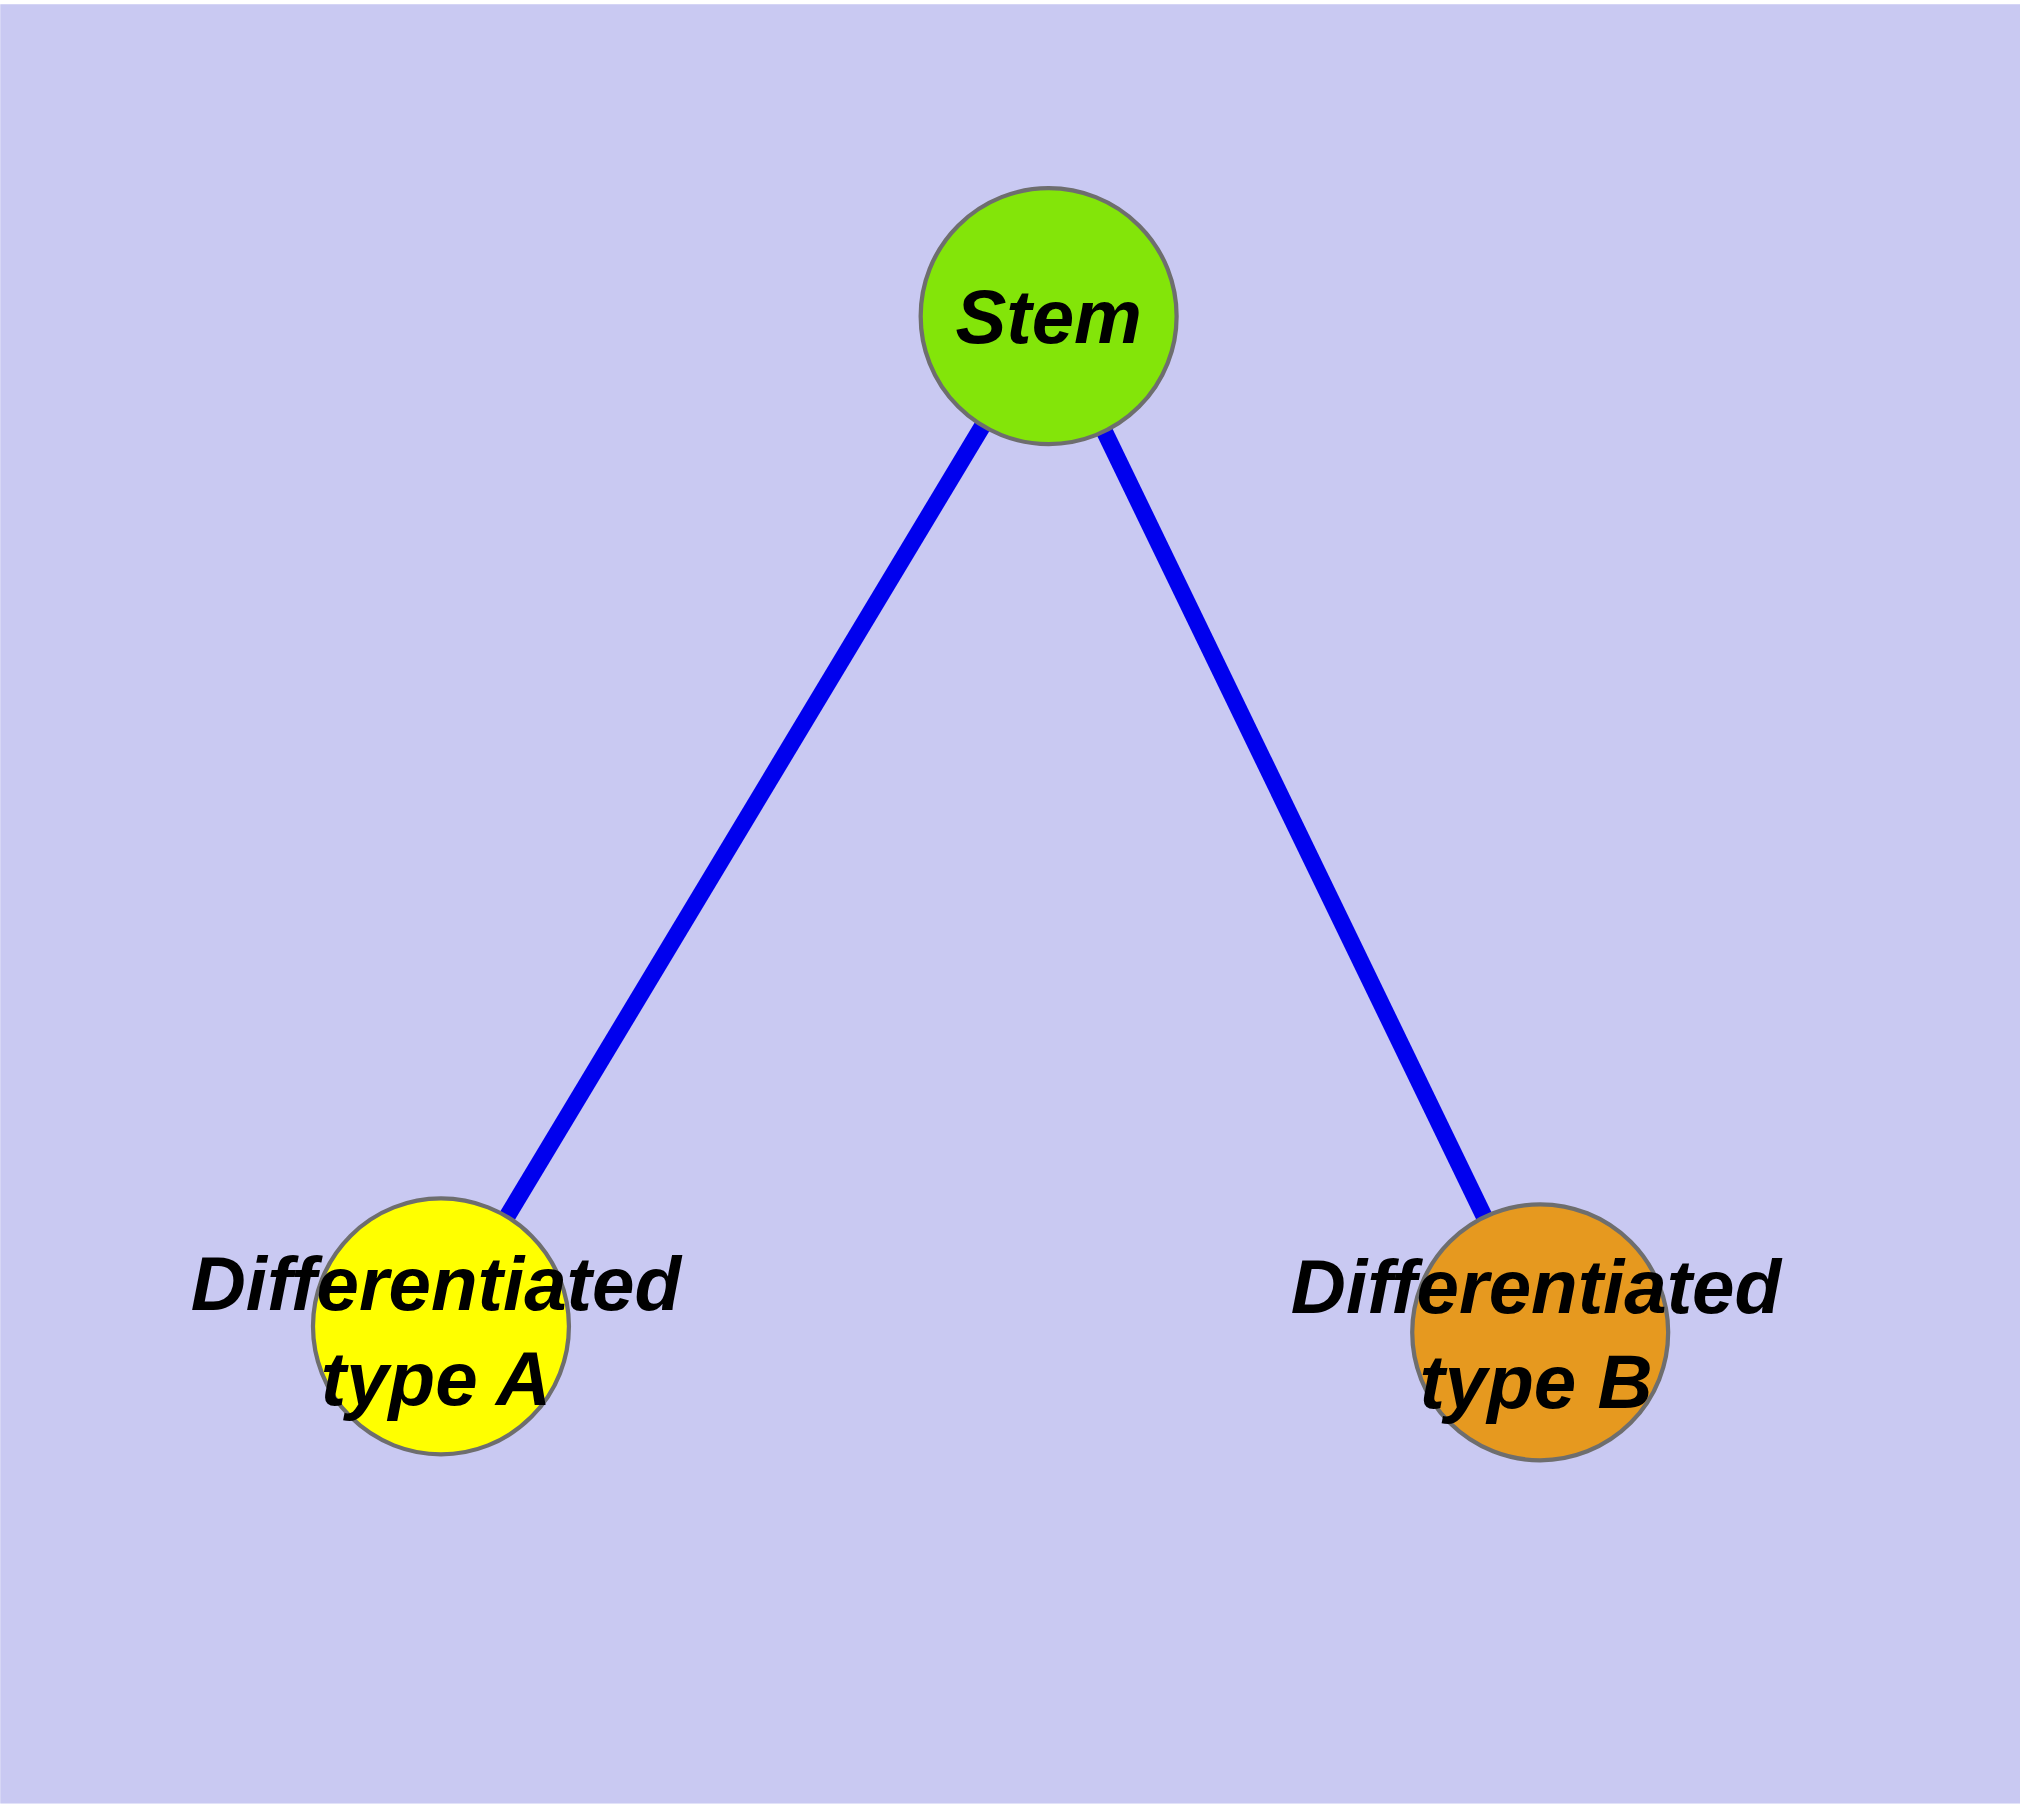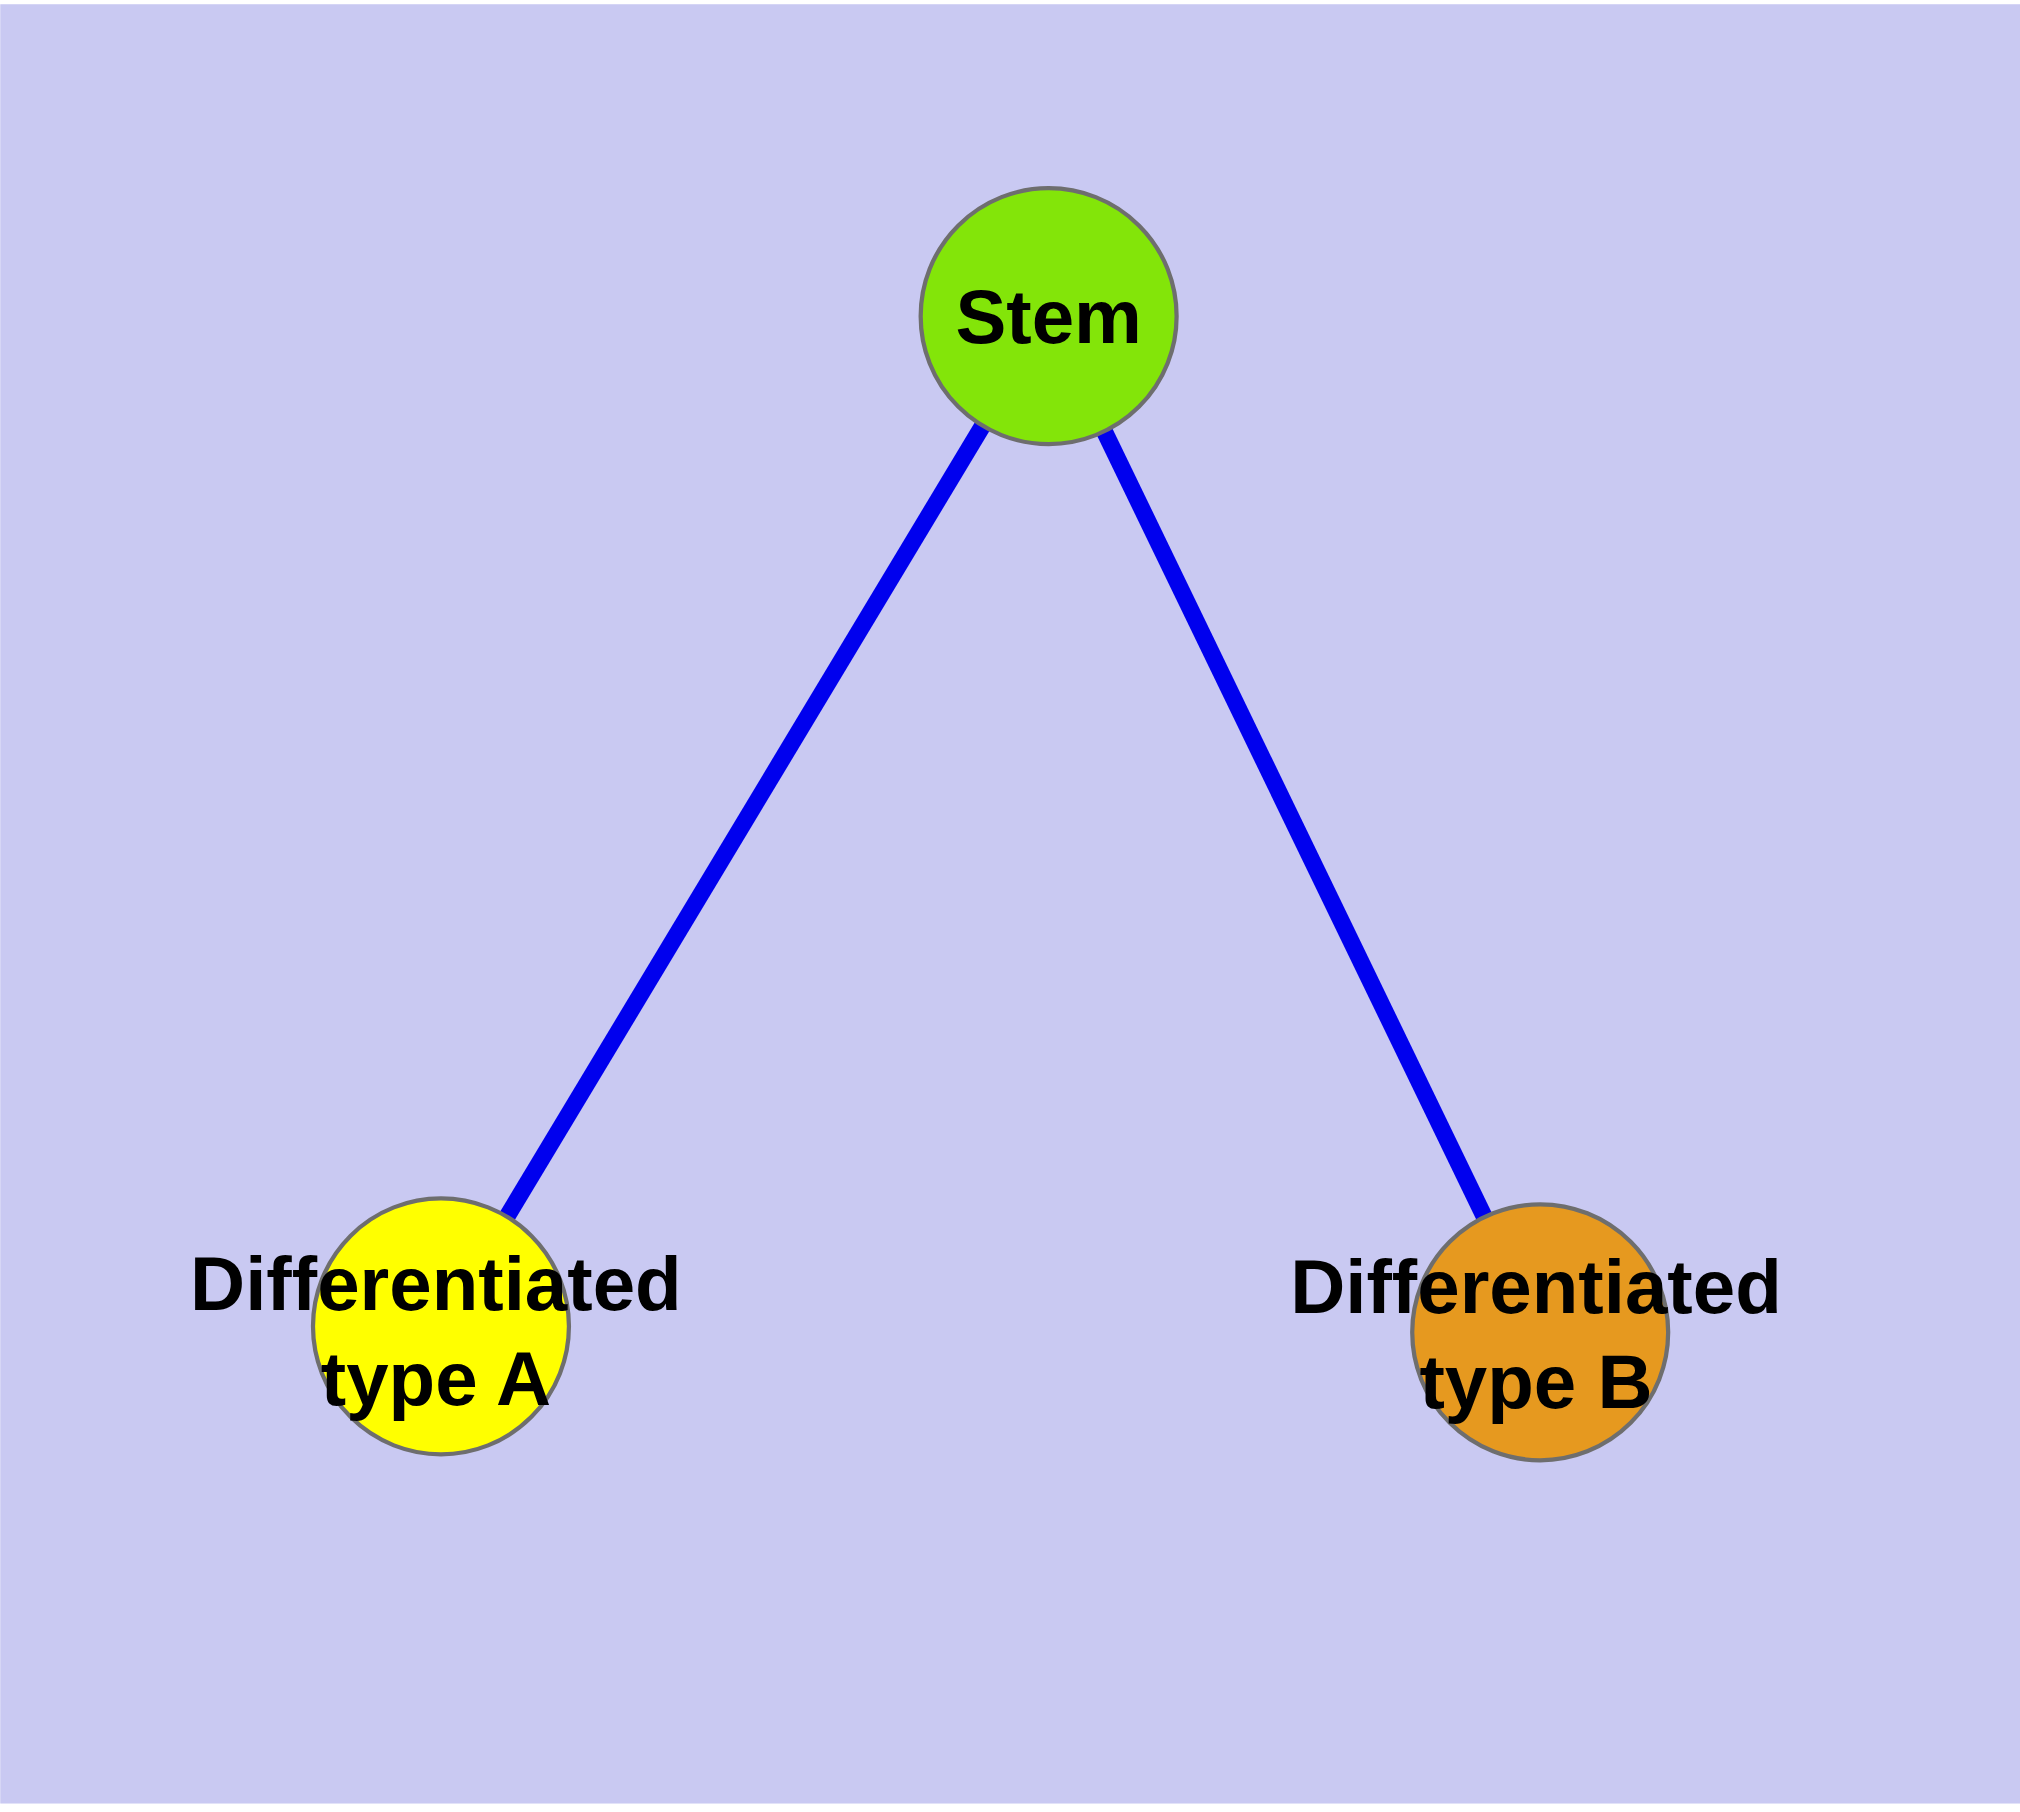"Stem" .stage { font-style: none -> italic }
